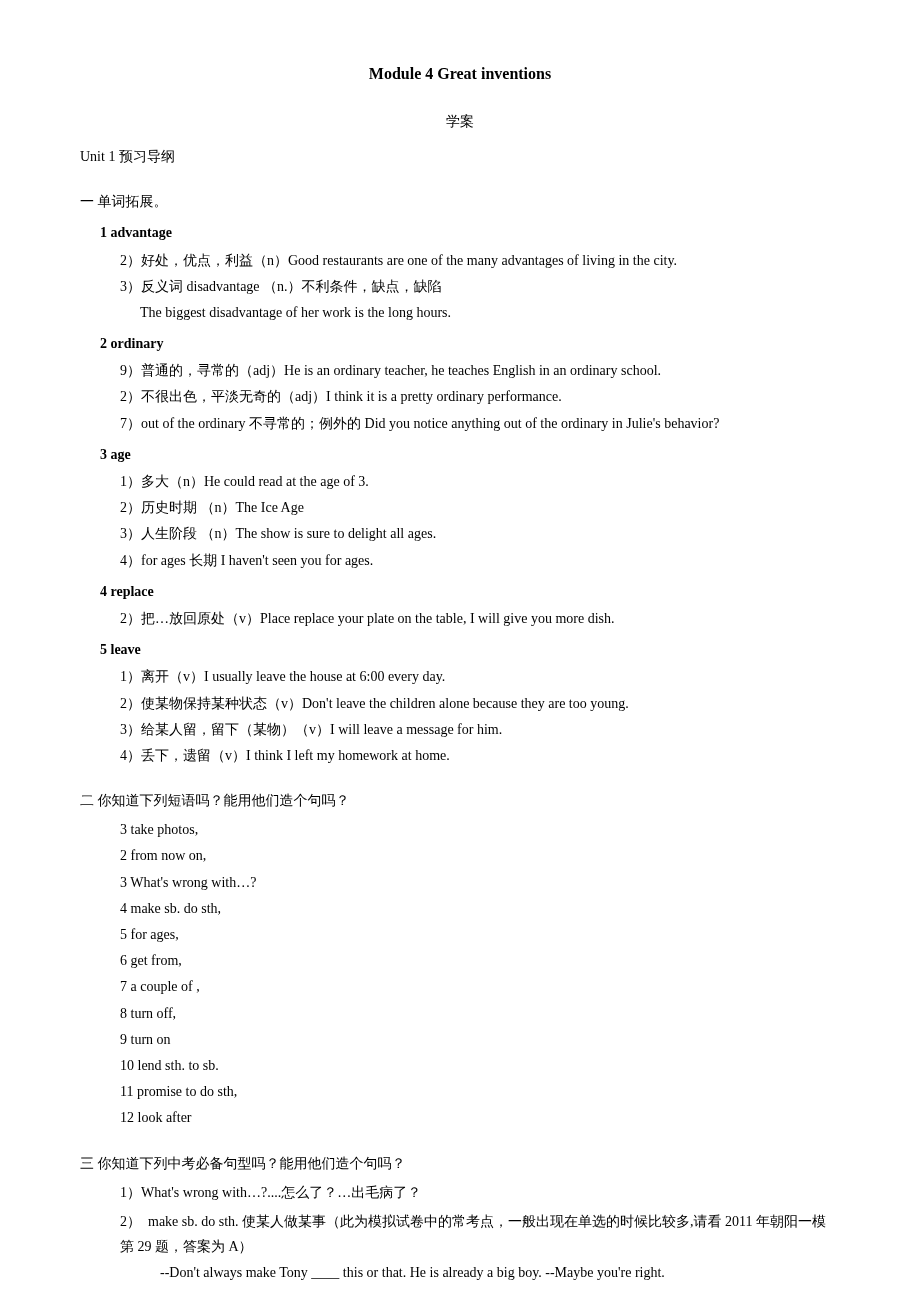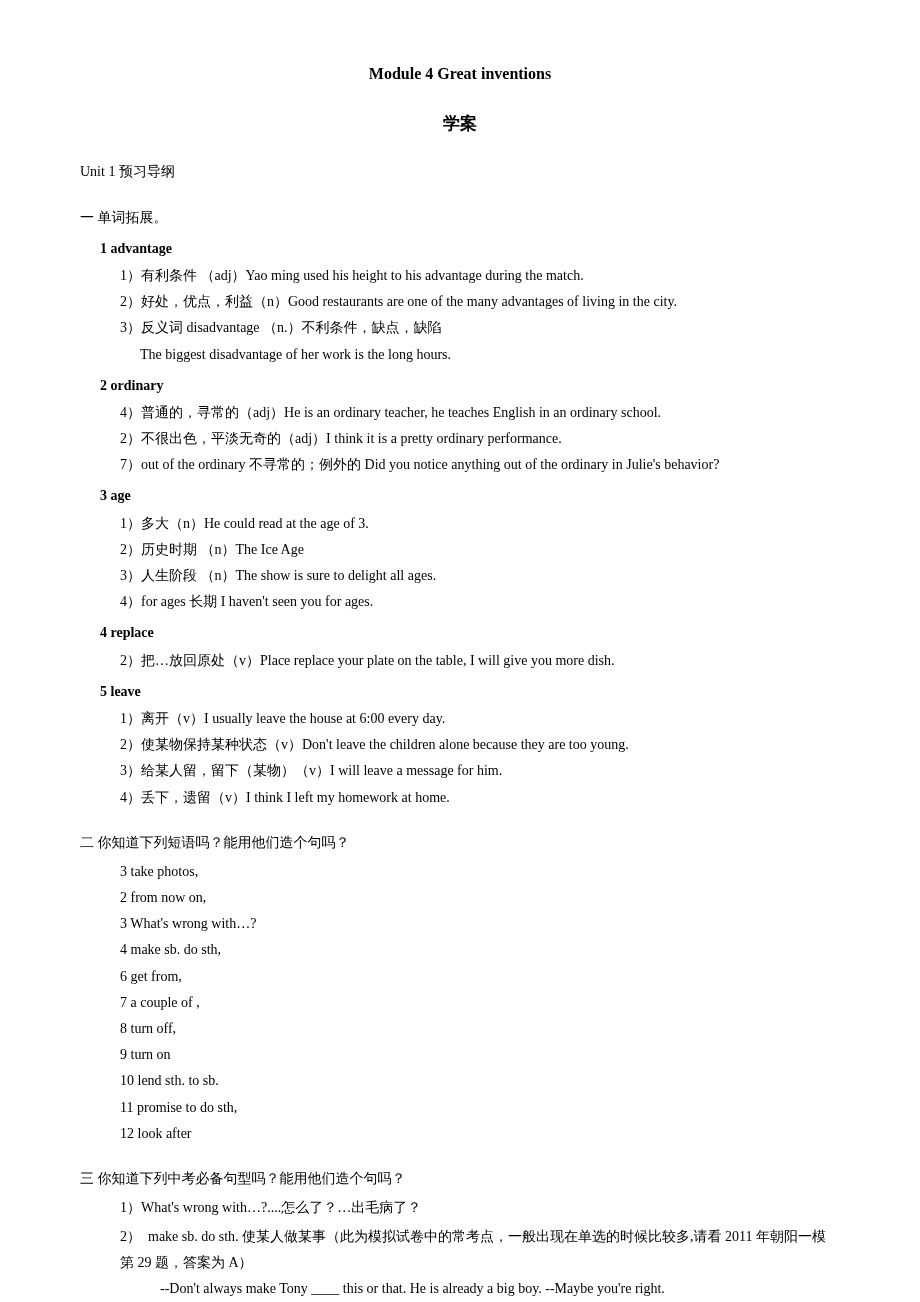"学案" .title-sub { font-size: 17px -> 14px; font-weight: bold -> normal; margin-bottom: 20px -> 10px }
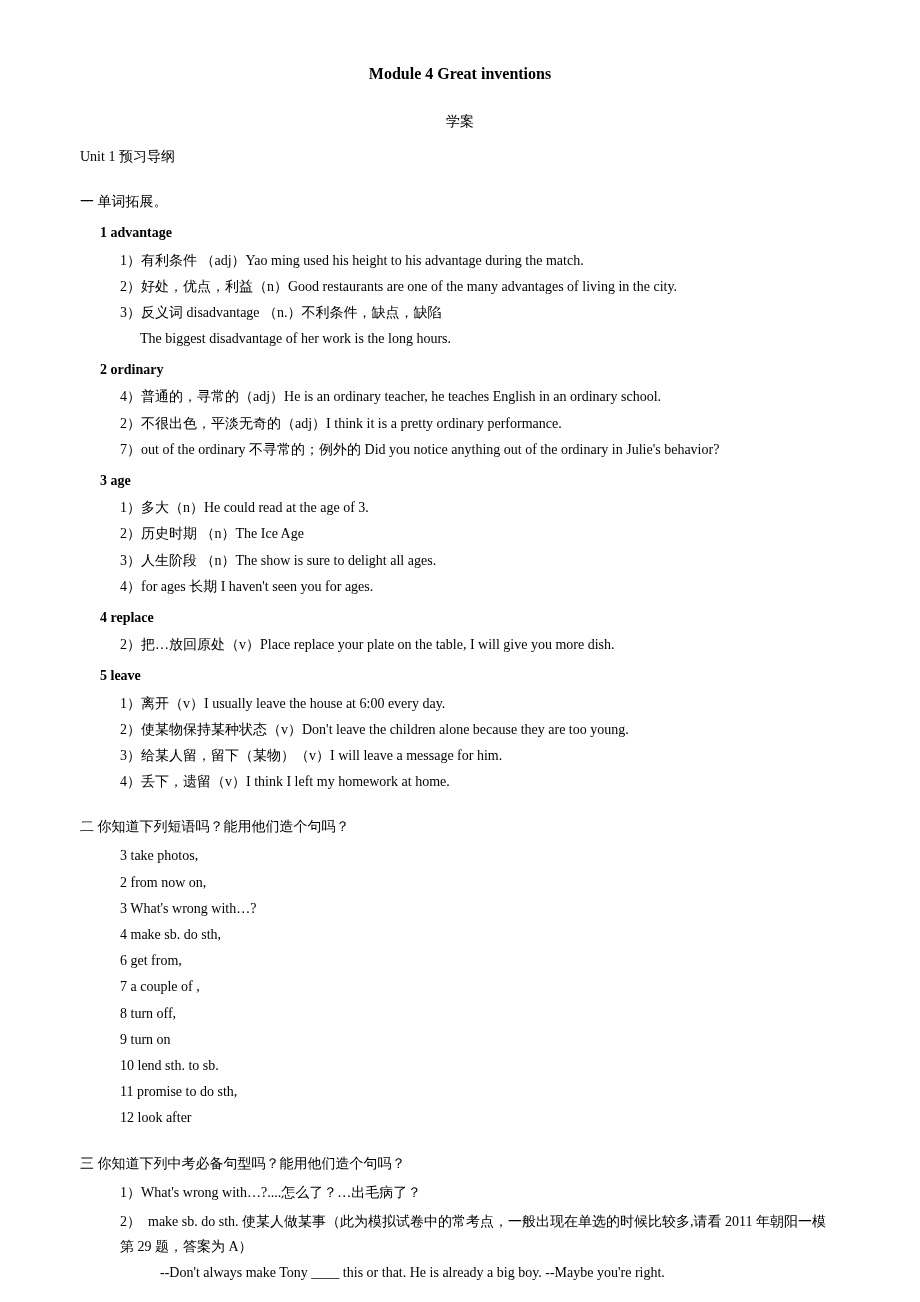"1）有利条件 （adj）Yao ming used his" div.item { html: <div>1）有利条件 （adj）Yao ming used his height to his advantage during the match.</div> -> none }
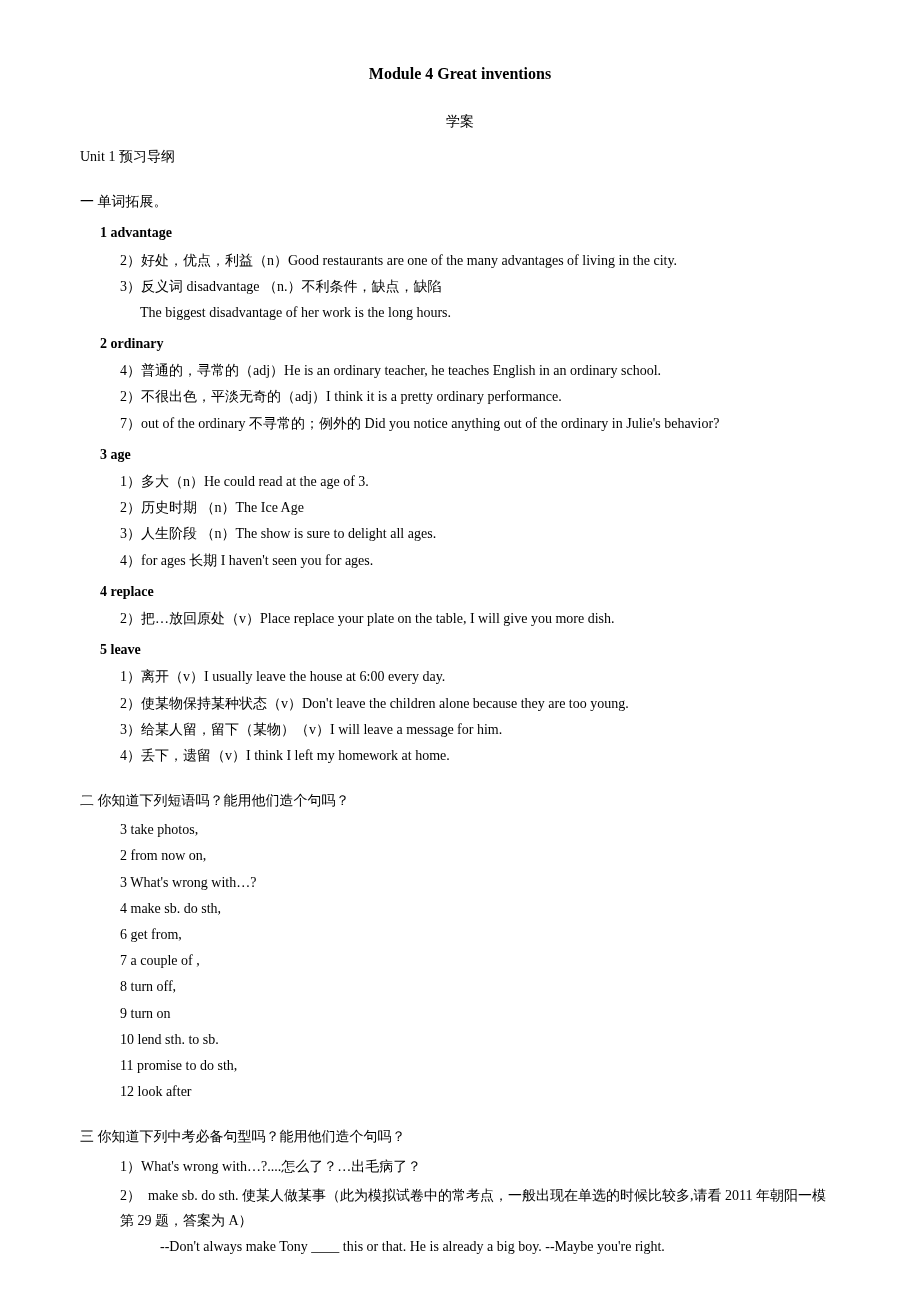"4）普通的，寻常的（adj）He is an ordinary teacher," div.item { text: 4 -> 9 }
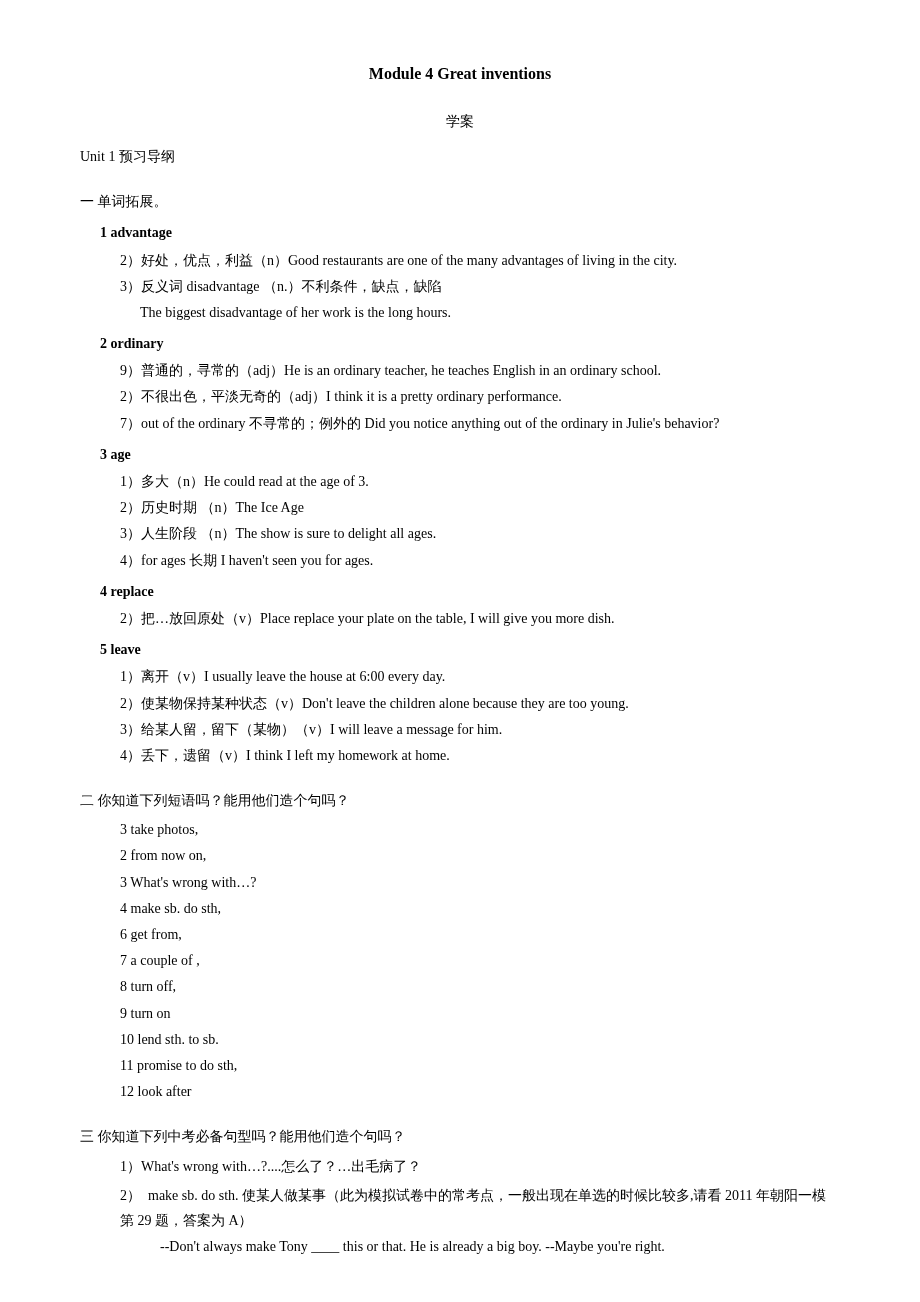"5 for ages," div.phrase-item { html: none -> <div>5 for ages,</div> }
